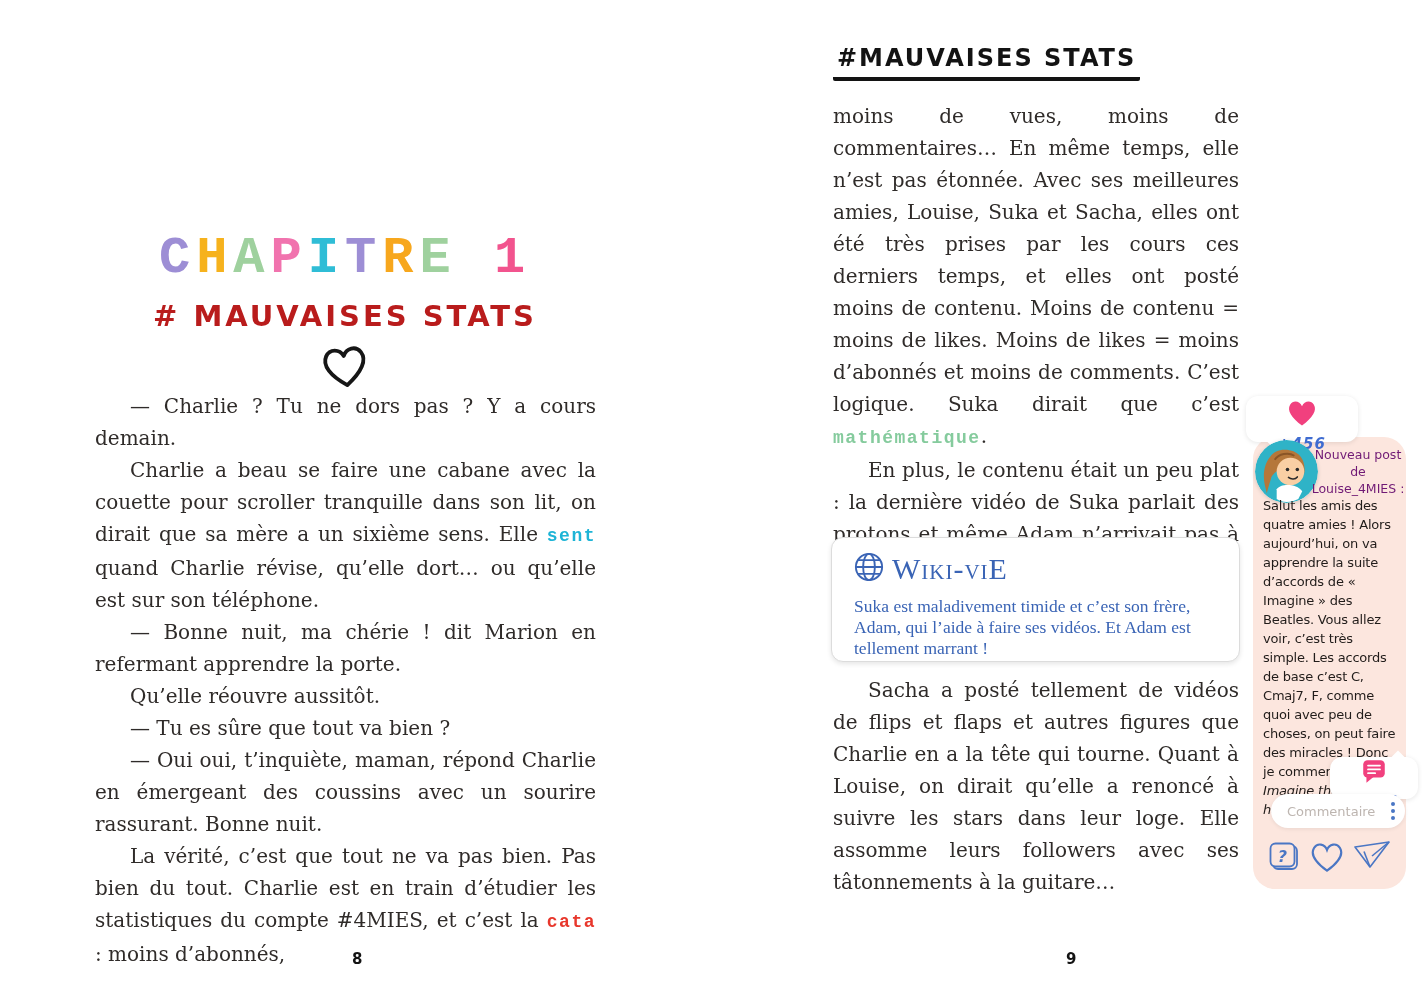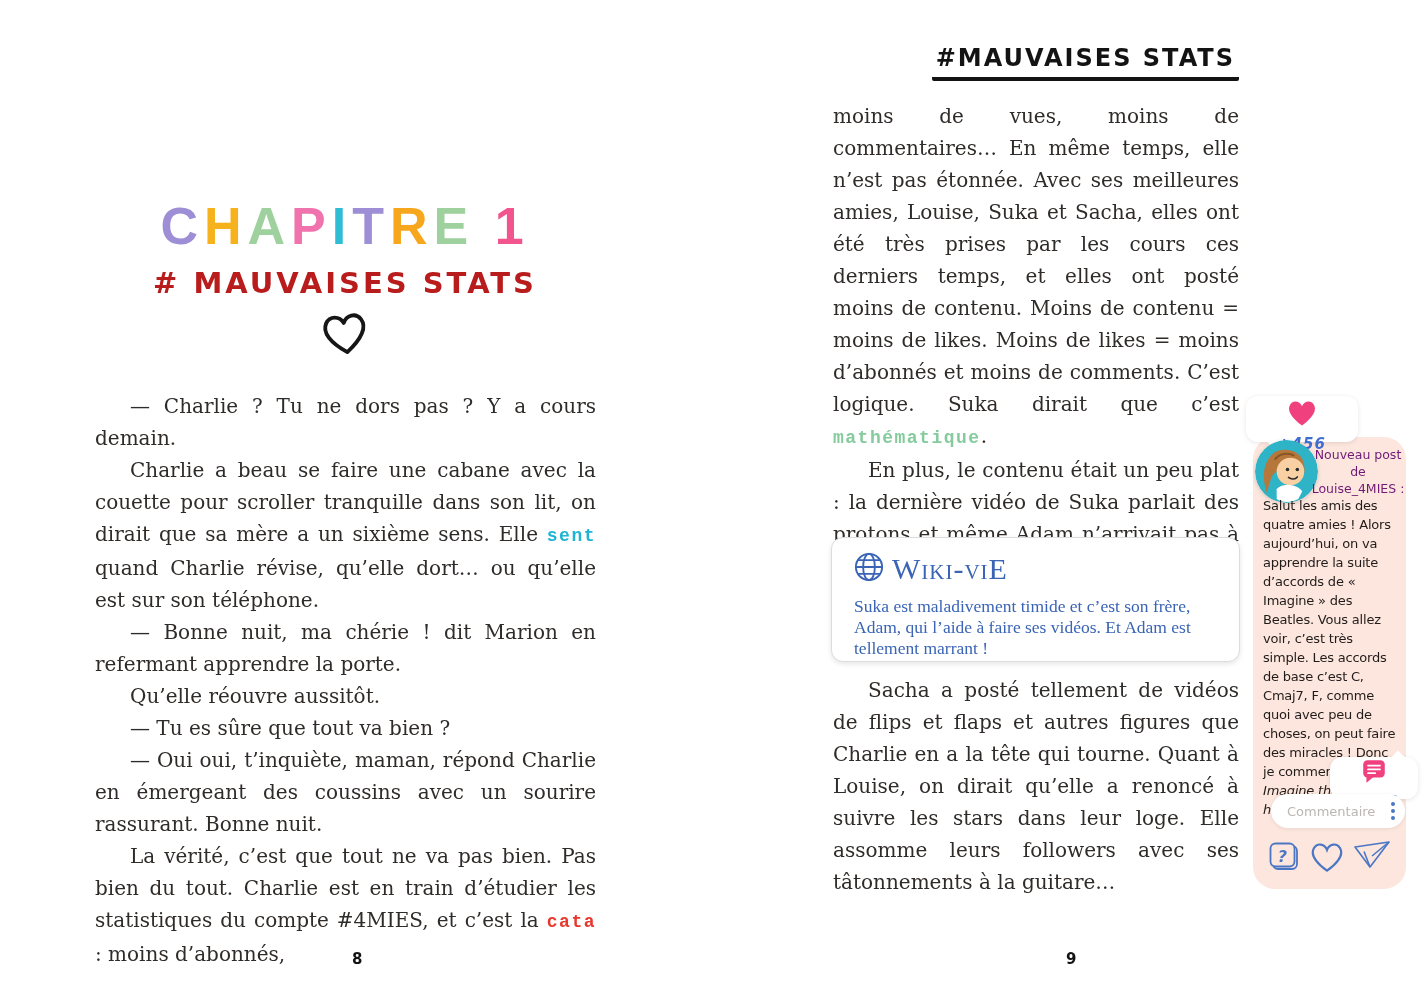"#MAUVAISES STATS" .running-header { text-align: right -> left }
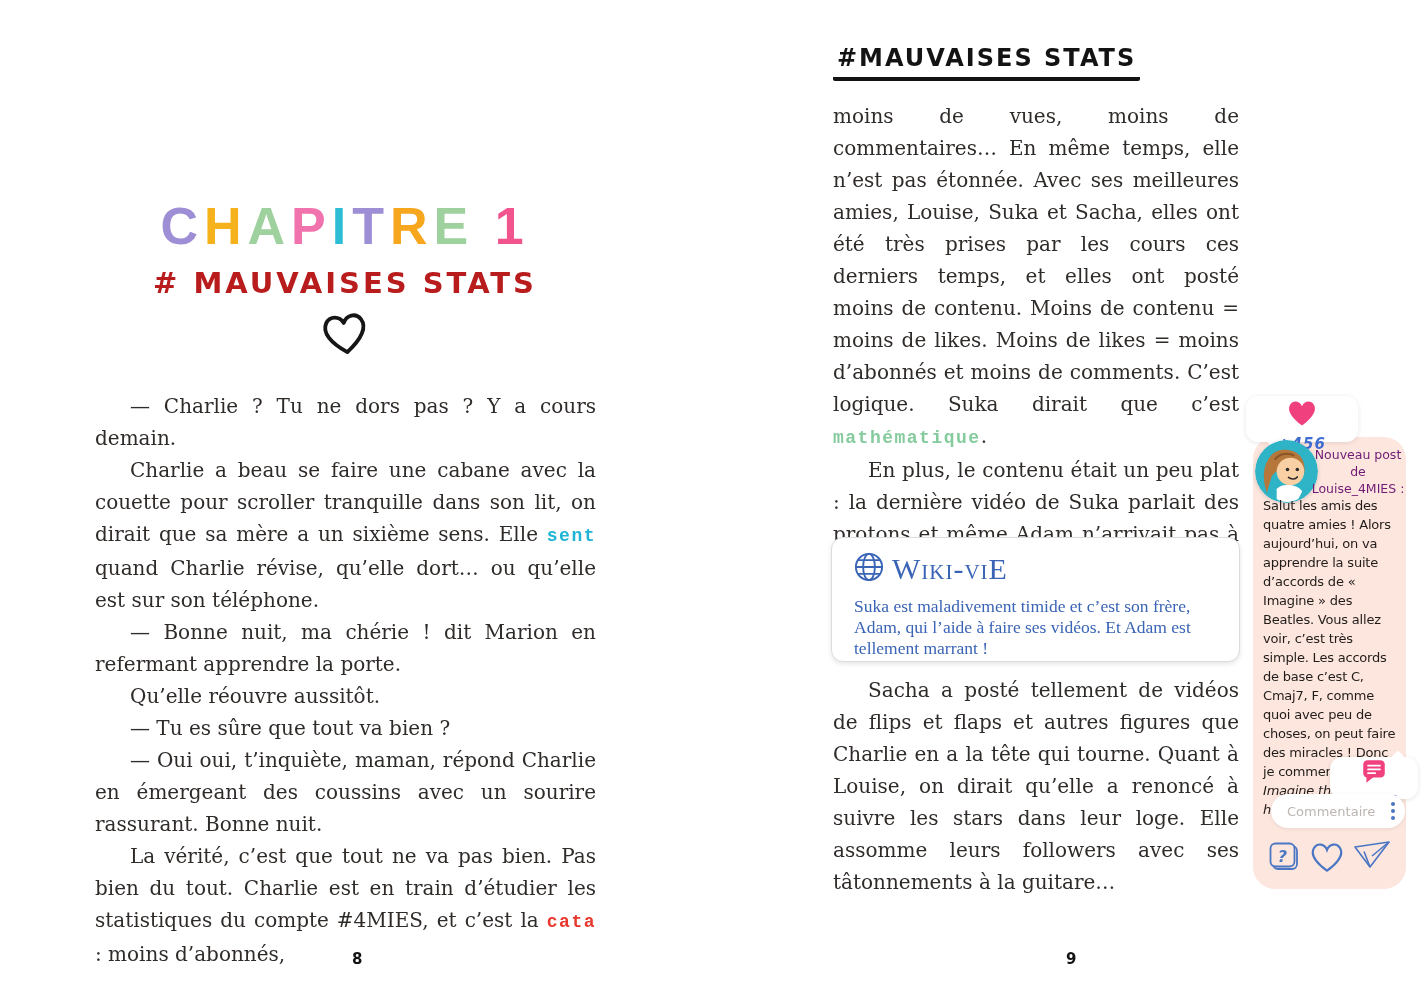"CHAPITRE 1" .chapter-title { font-family: Liberation Sans, sans-serif -> Liberation Mono, monospace; margin-top: none -> 33px }
